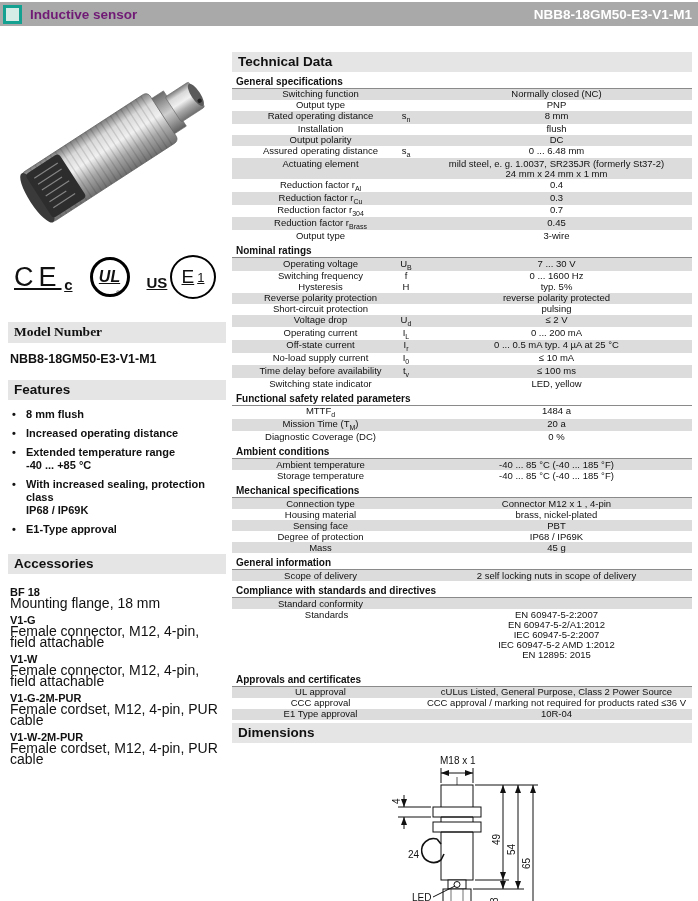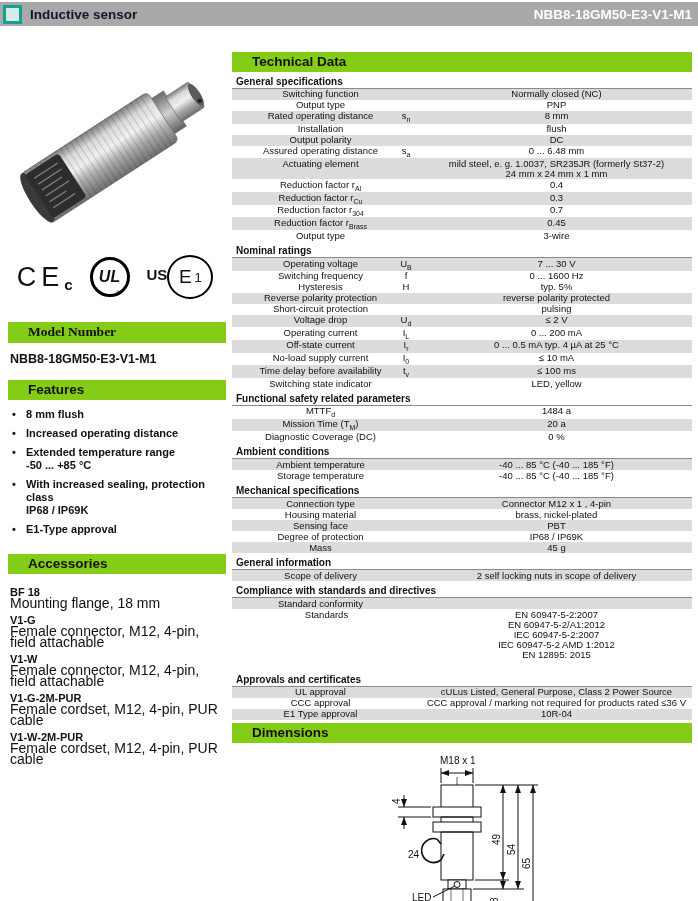"Inductive sensor" .hdr-title { color: #0f172a -> #701a75 }
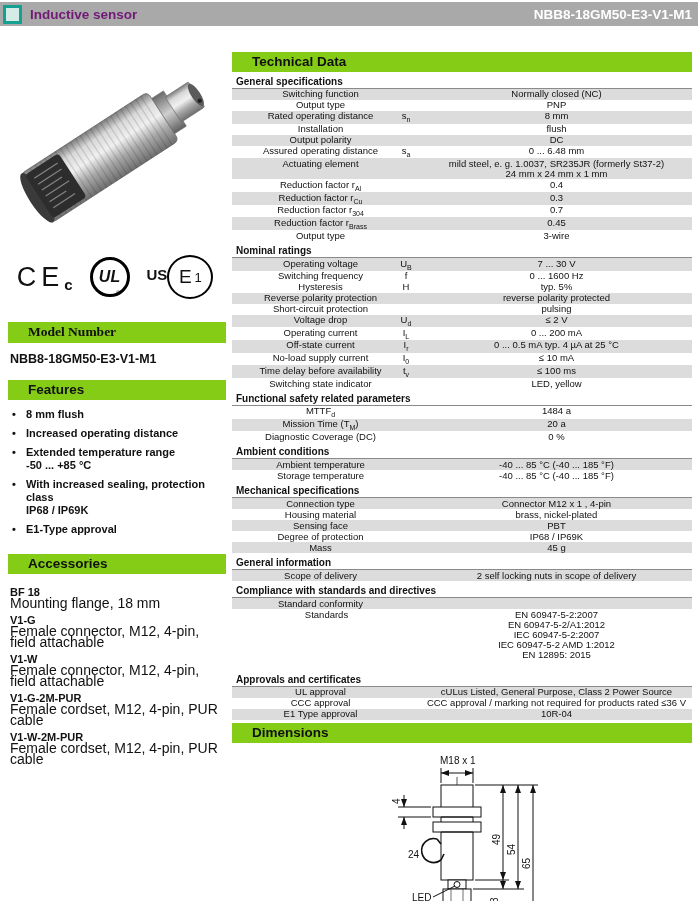"Technical Data" .bar { background: #84cc16 -> #e5e5e5; padding: 2px 6px 3px 20px -> 2px 6px 3px 6px }
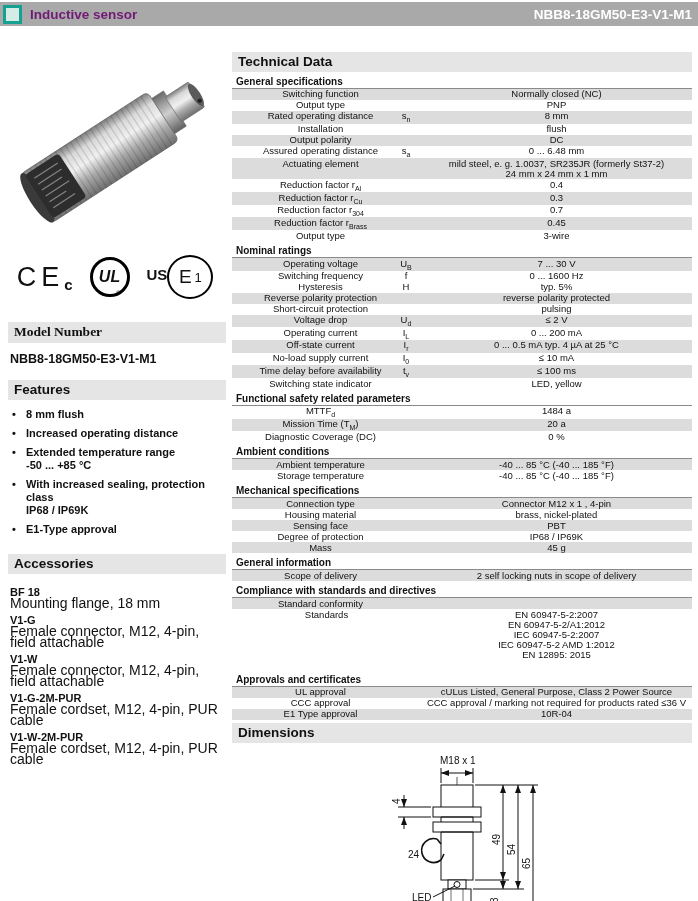"CE" .certs { justify-content: center -> space-between; text-decoration: none -> underline }
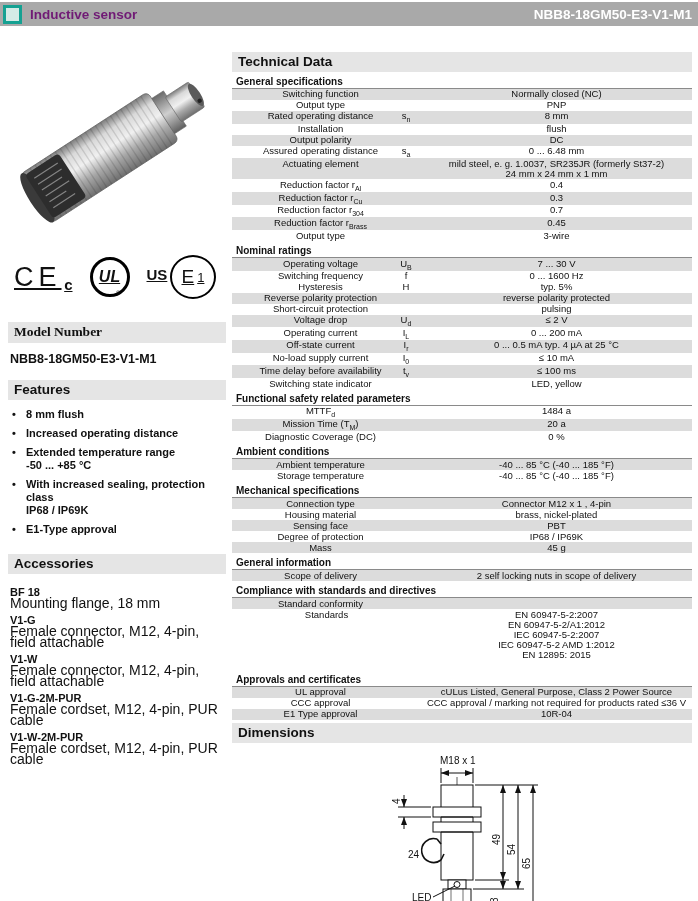"US" .cul-us { margin-bottom: 14px -> 6px }
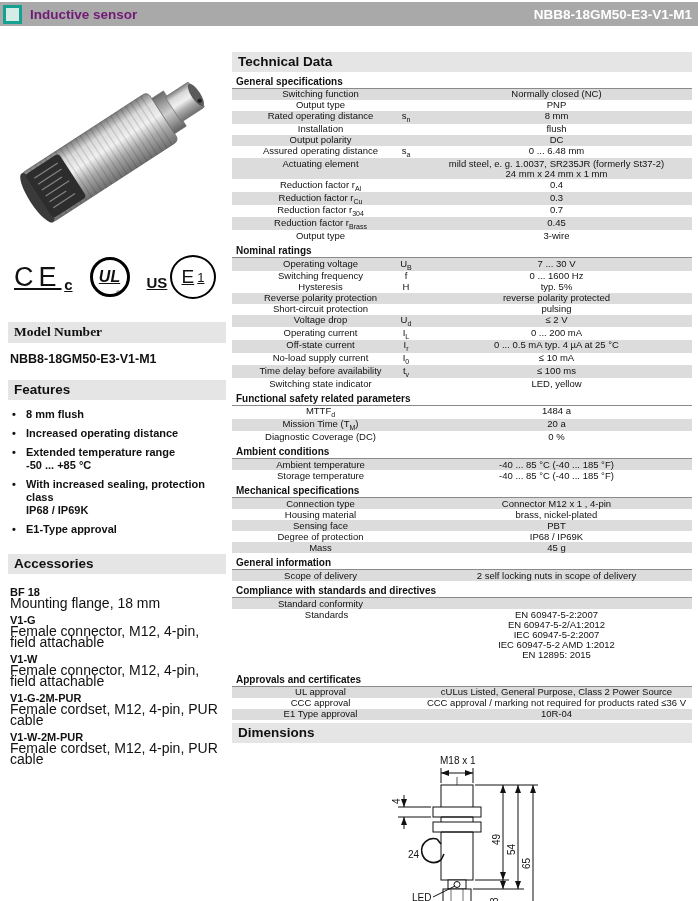"-50 ... +85 °C" div { text: -50 -> -40 }
